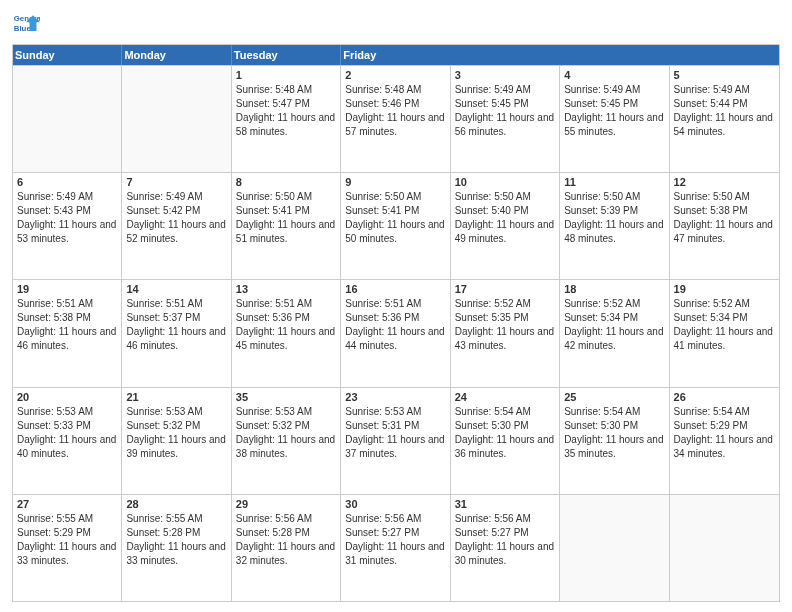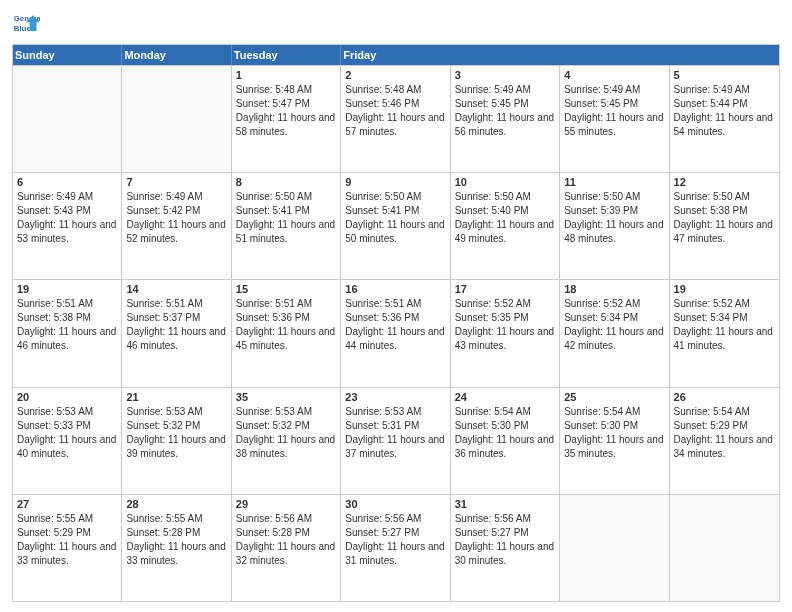"15" span.day-num { text: 15 -> 13 }
